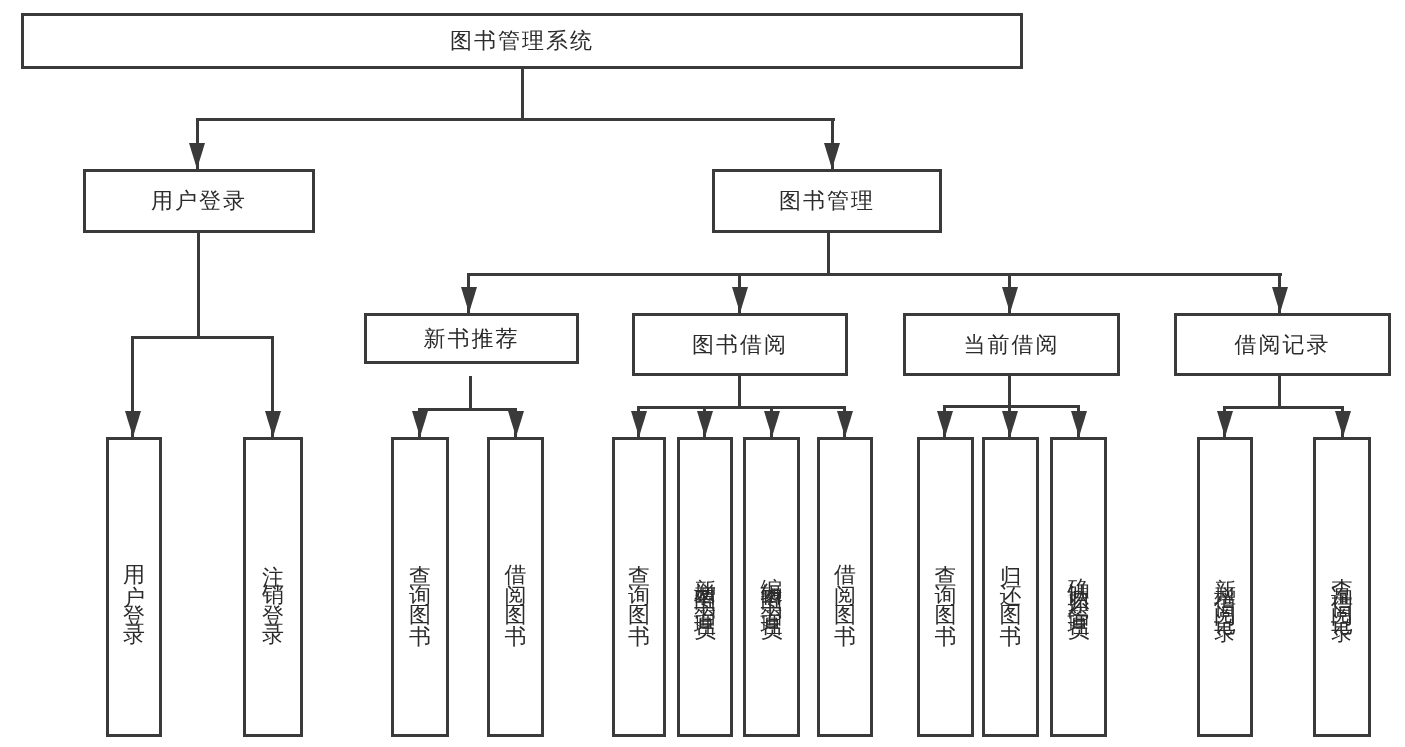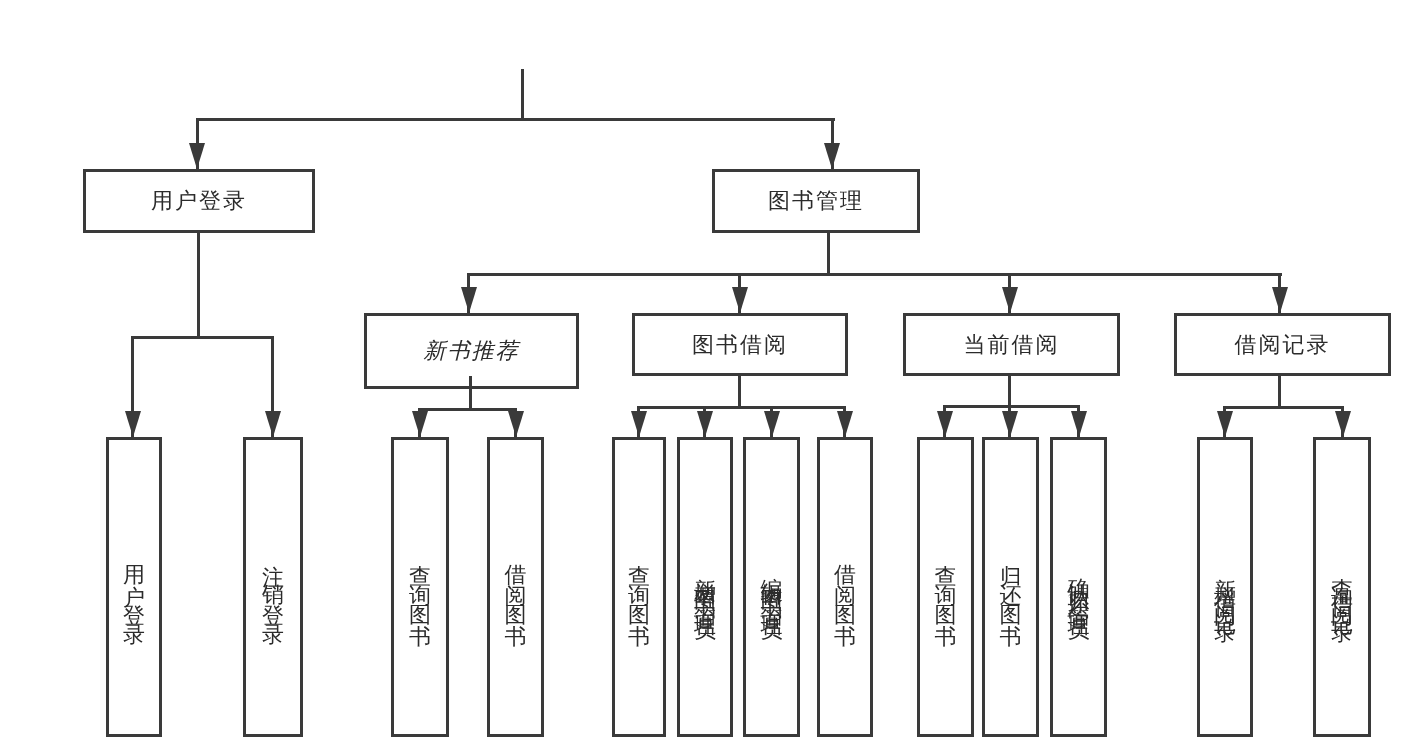"图书管理系统" div.node { html: none -> <div> <span>图书管理系统</span> </div> }
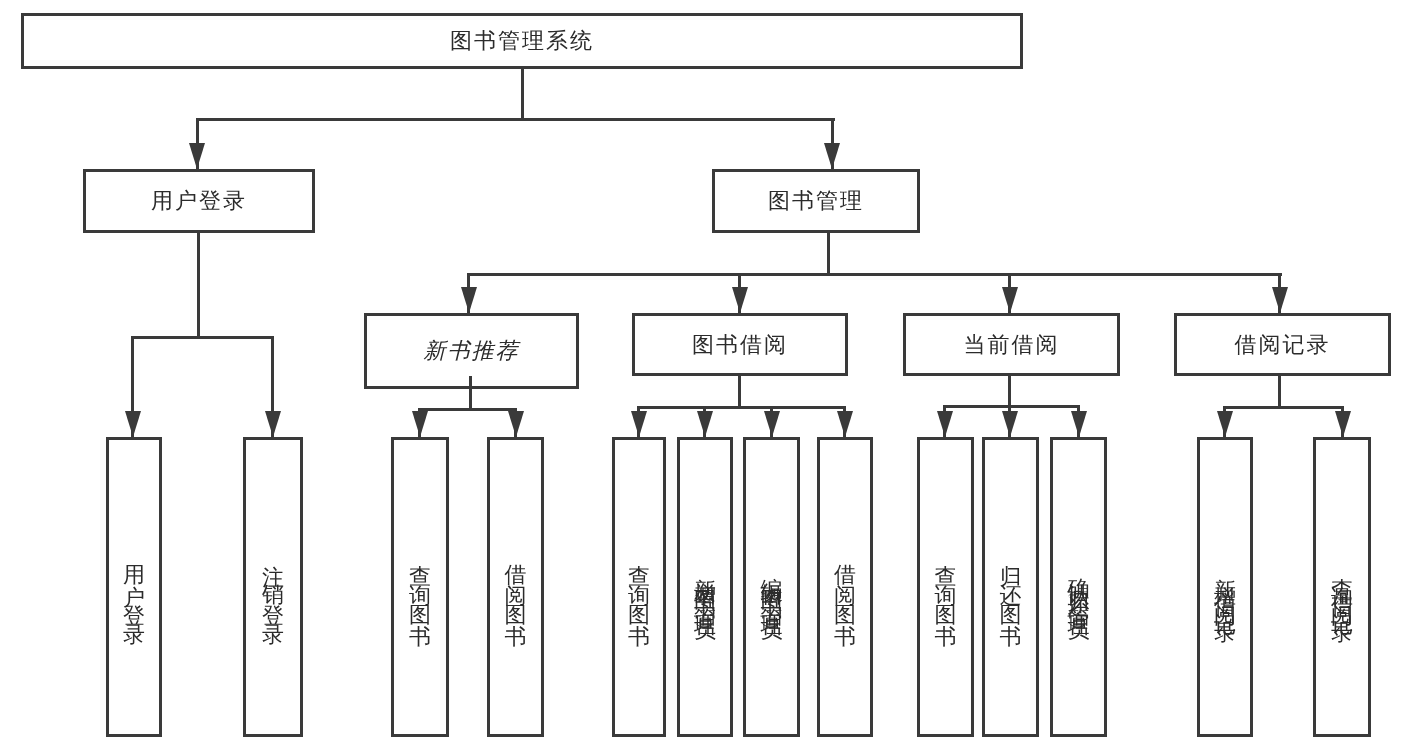"图书管理" div.node { width: 208px -> 230px }
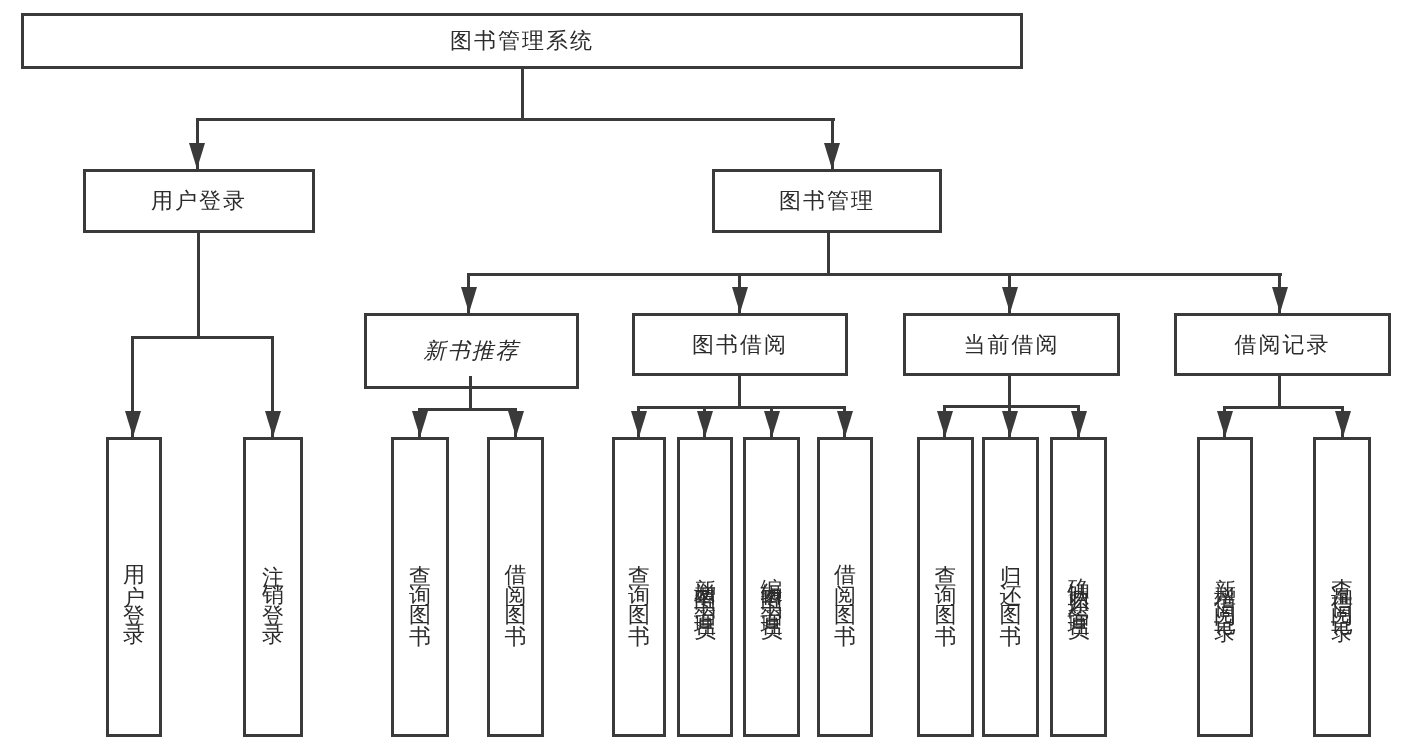"新书推荐" div.node { font-style: italic -> none; height: 76px -> 51px }
